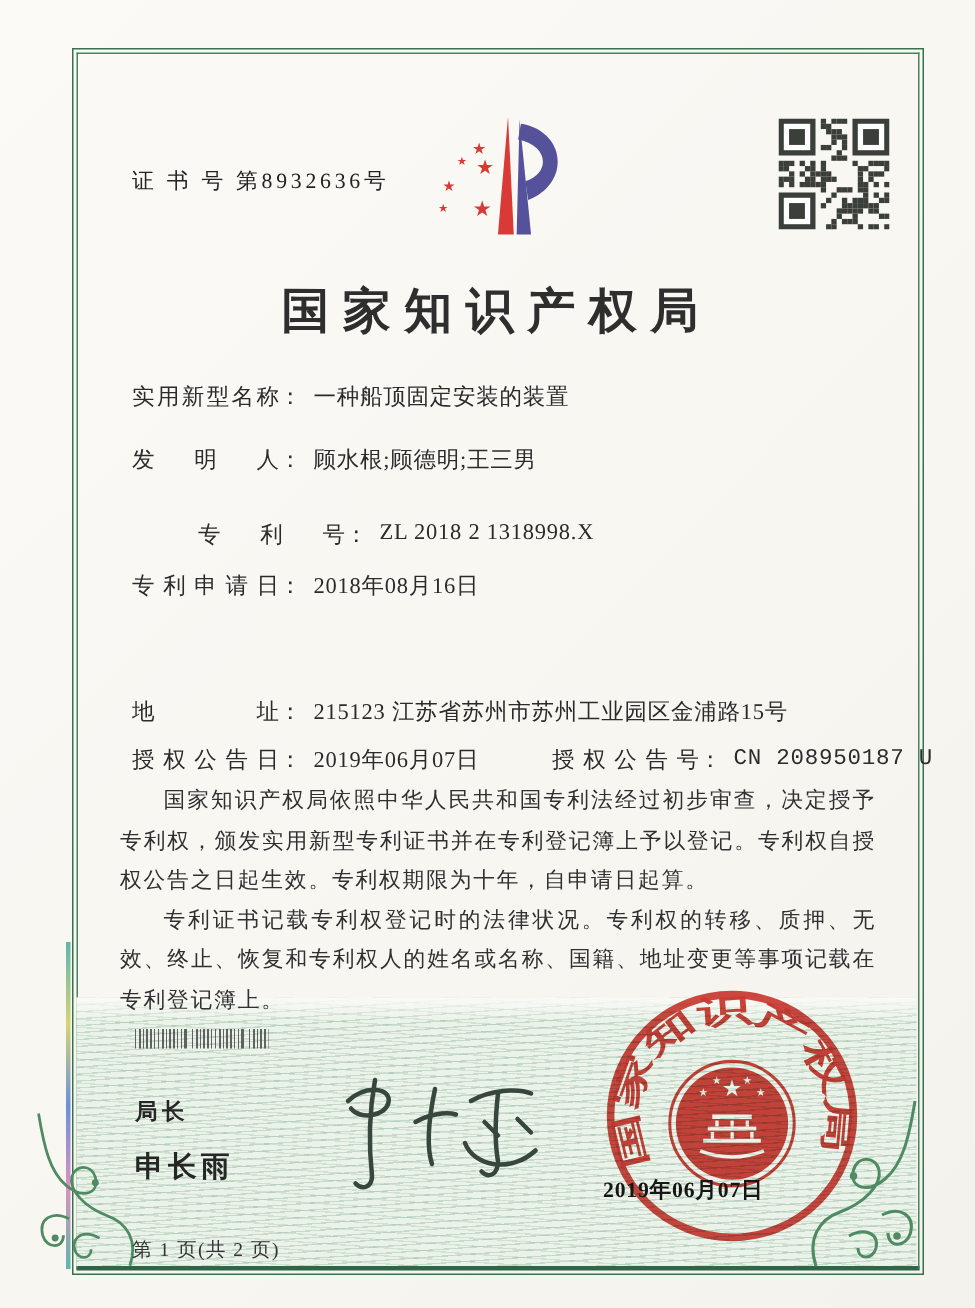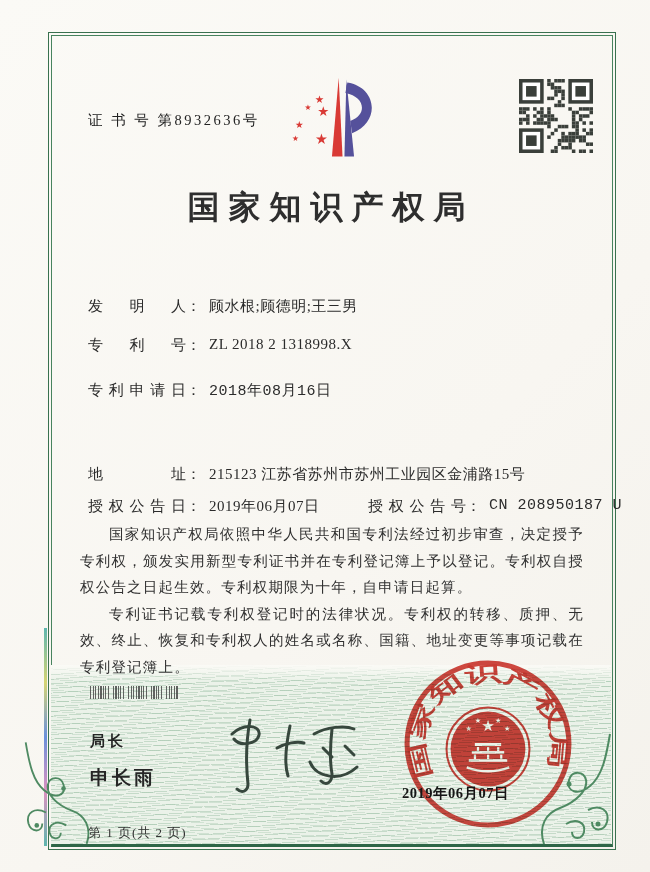"实用新型名称： 一种船顶固定安装的装置" div.abs { html: none -> <div> <span>实用新型名称</span><span>：</span><span>一种船顶固定安装的装置</span> </div> }
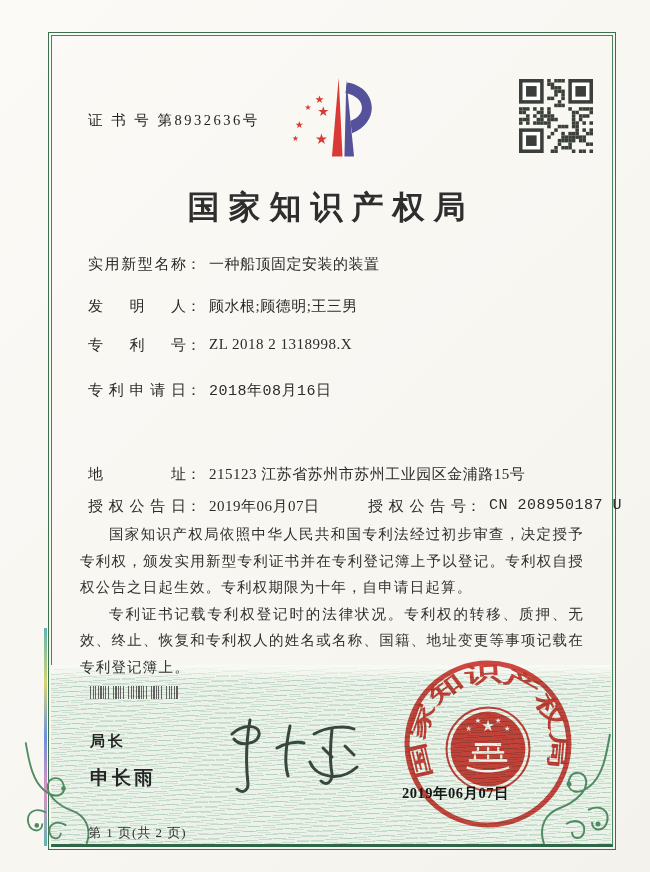"专利号： ZL 2018 2 1318998.X" #row-2 { margin-left: none -> 44px; top: 336px -> 347px }
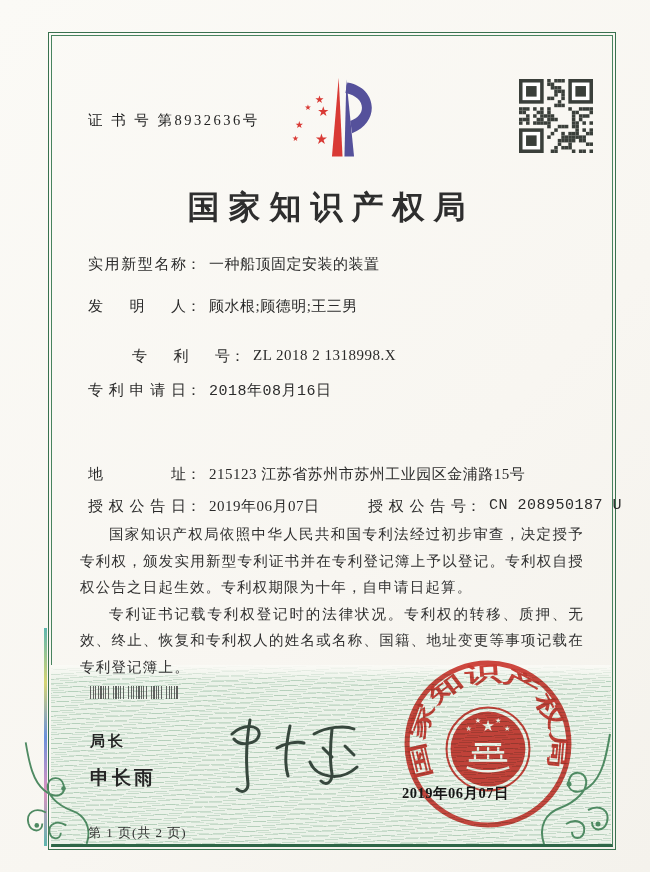"专利申请日： 2018年08月16日" #row-3 { font-family: Liberation Mono, monospace -> none }
